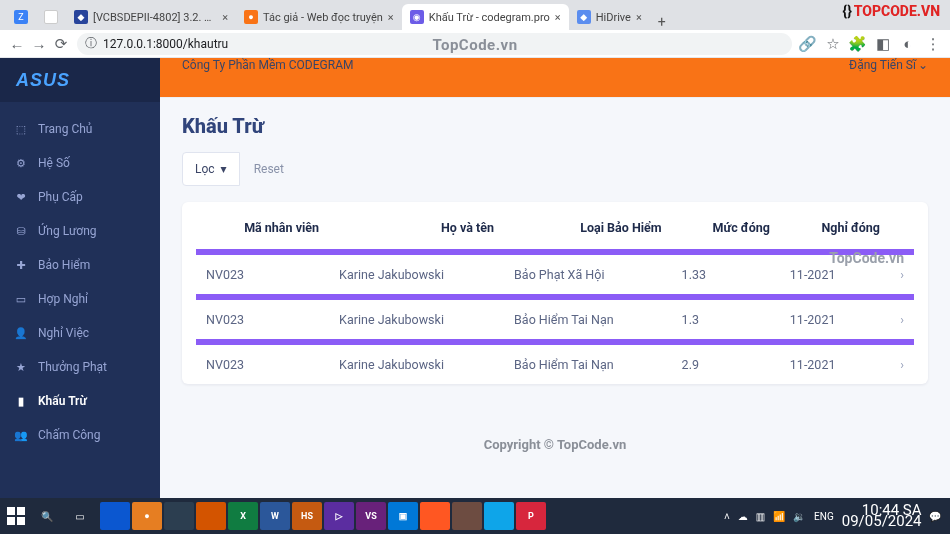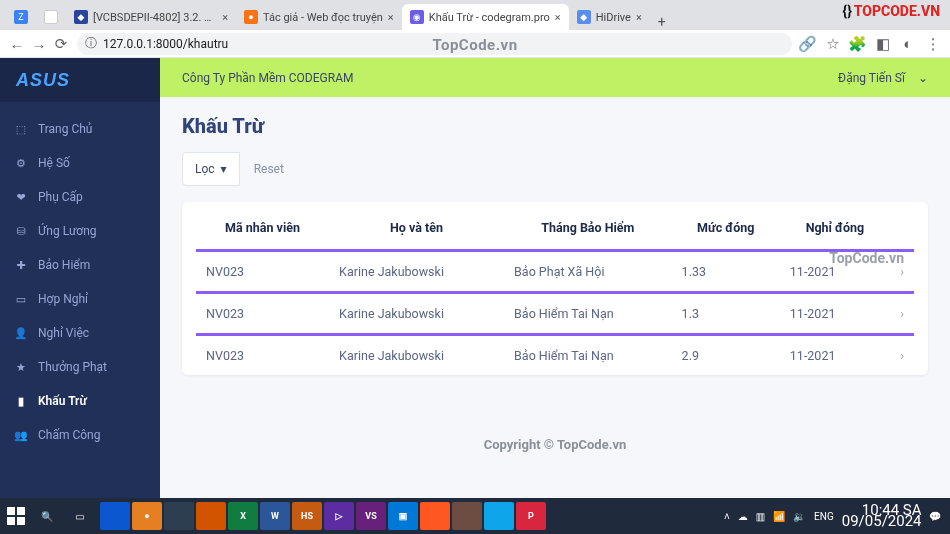"Công Ty Phần Mềm CODEGRAM" .topbar { align-items: center -> flex-start; background: #bef264 -> #f97316 }
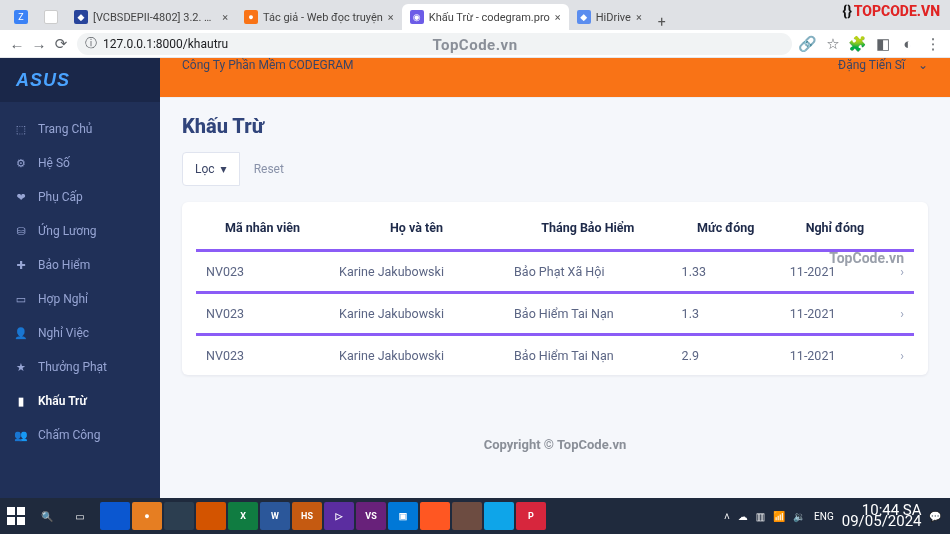"Đặng Tiến Sĩ" .user { gap: 13px -> 2px }
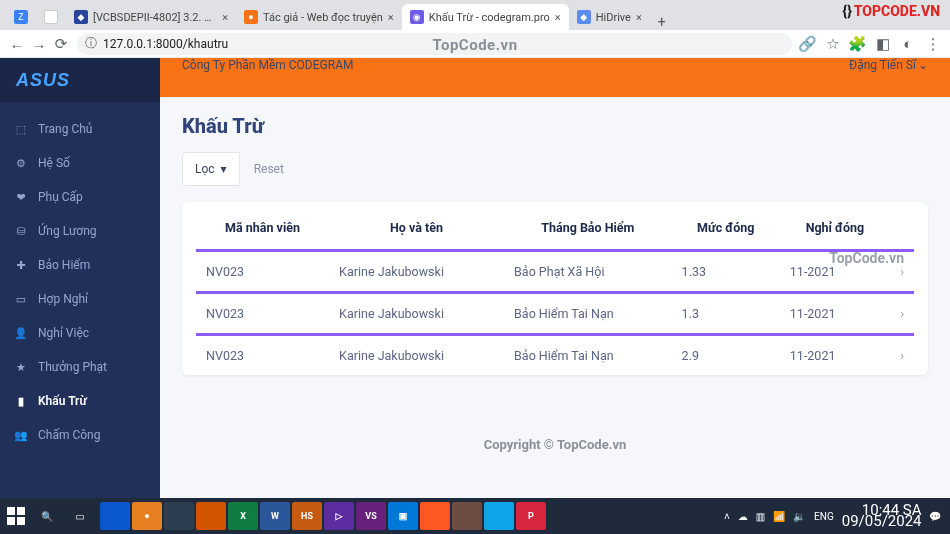"Mã nhân viên" th { text-align: center -> right }
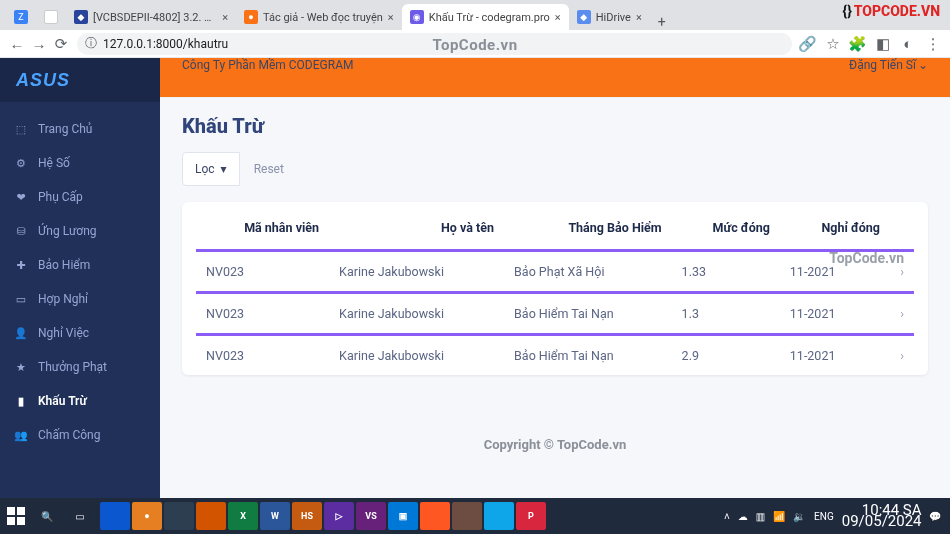"Tháng Bảo Hiểm" th { text: Tháng -> Loại }
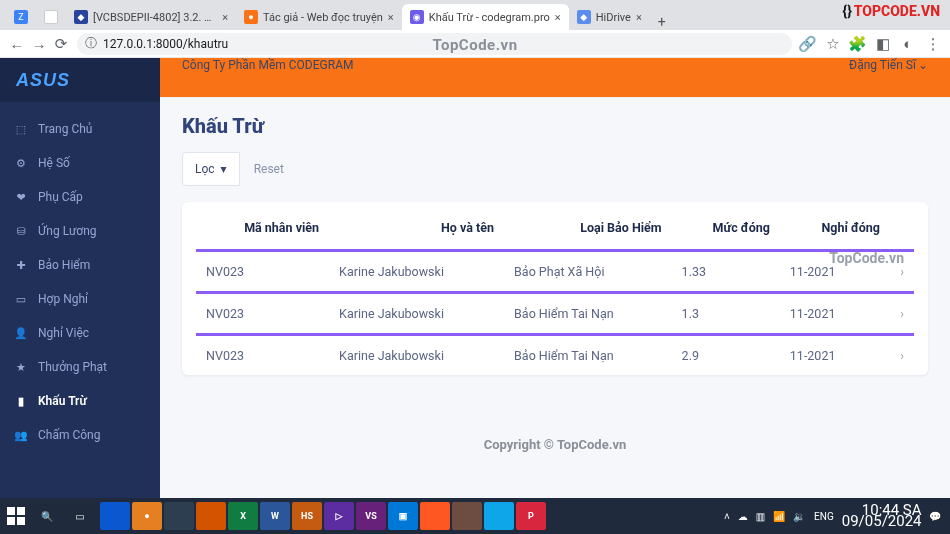"NV023" td { border-top: 3px solid #8b5cf6 -> 6px solid #8b5cf6 }
